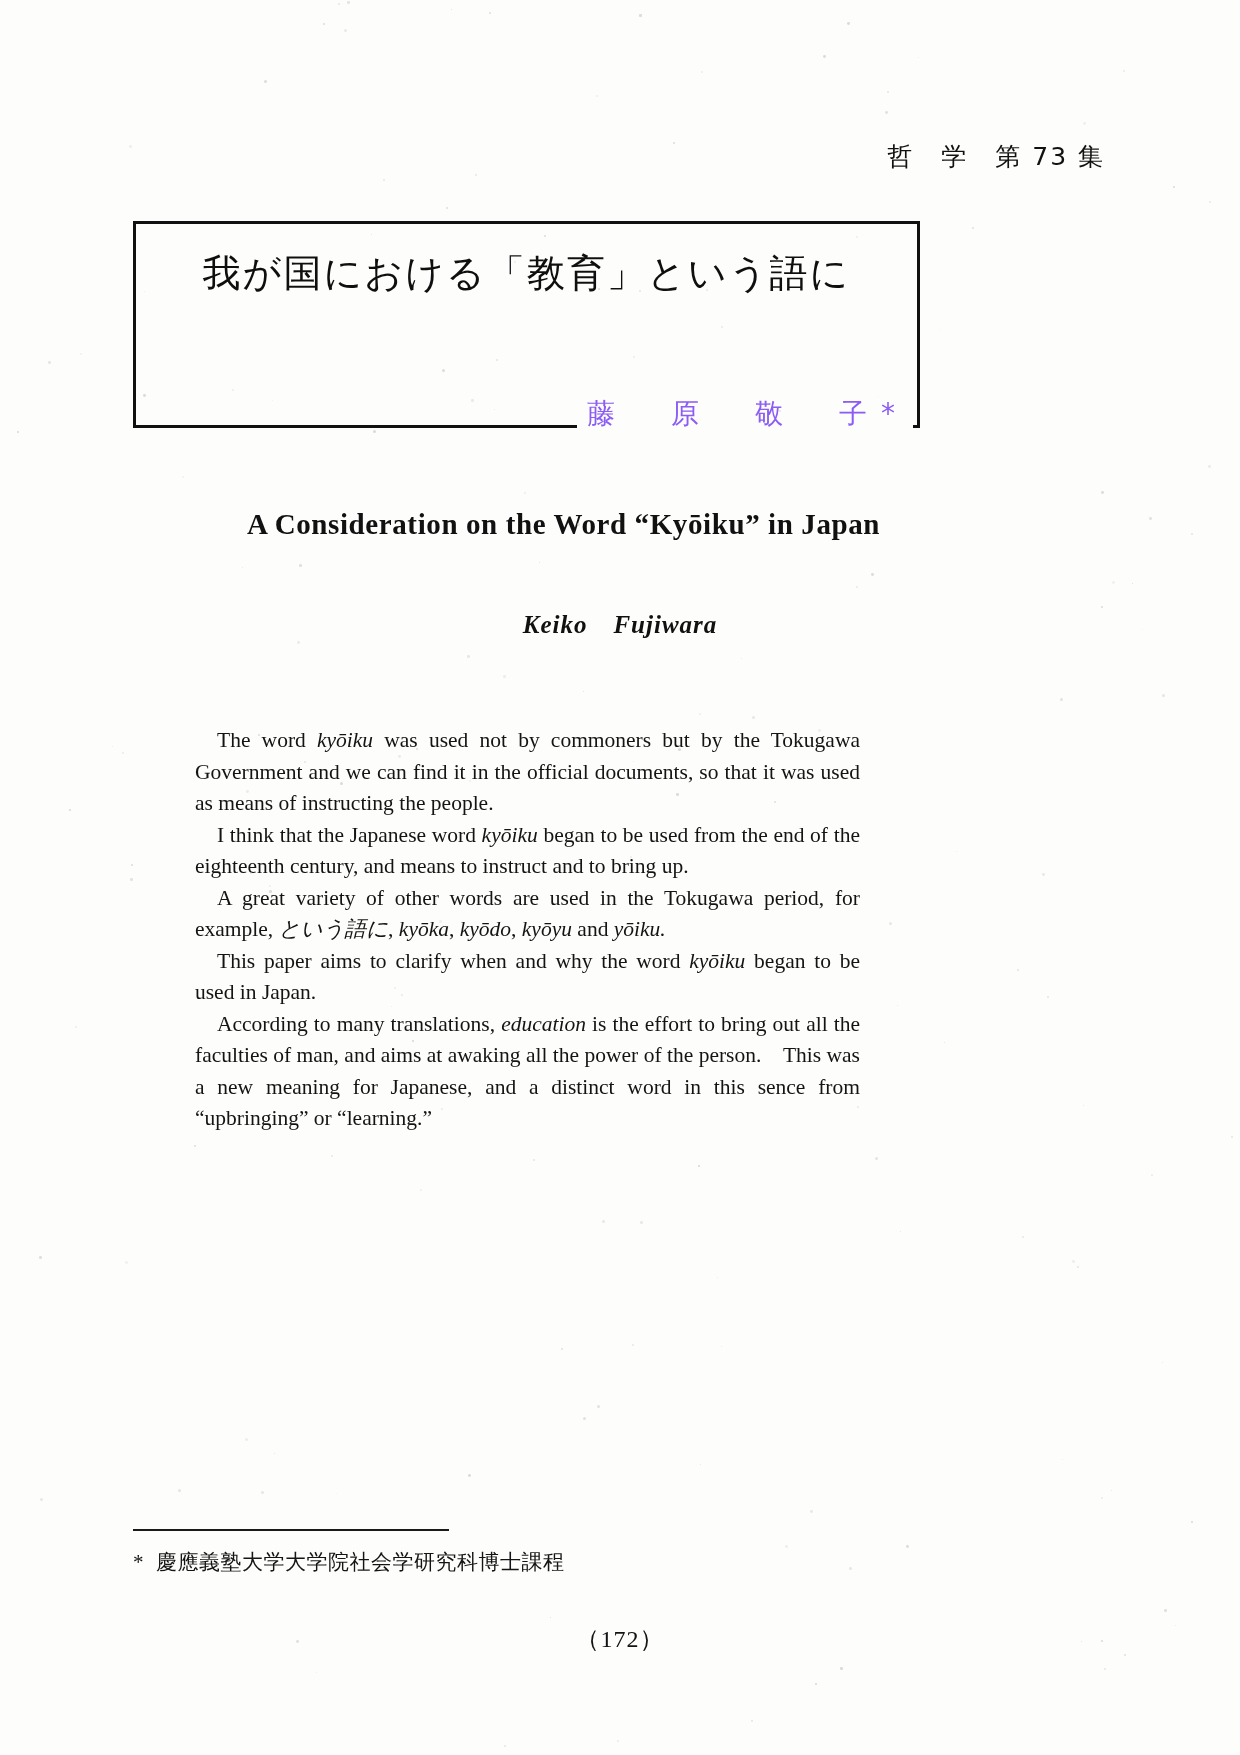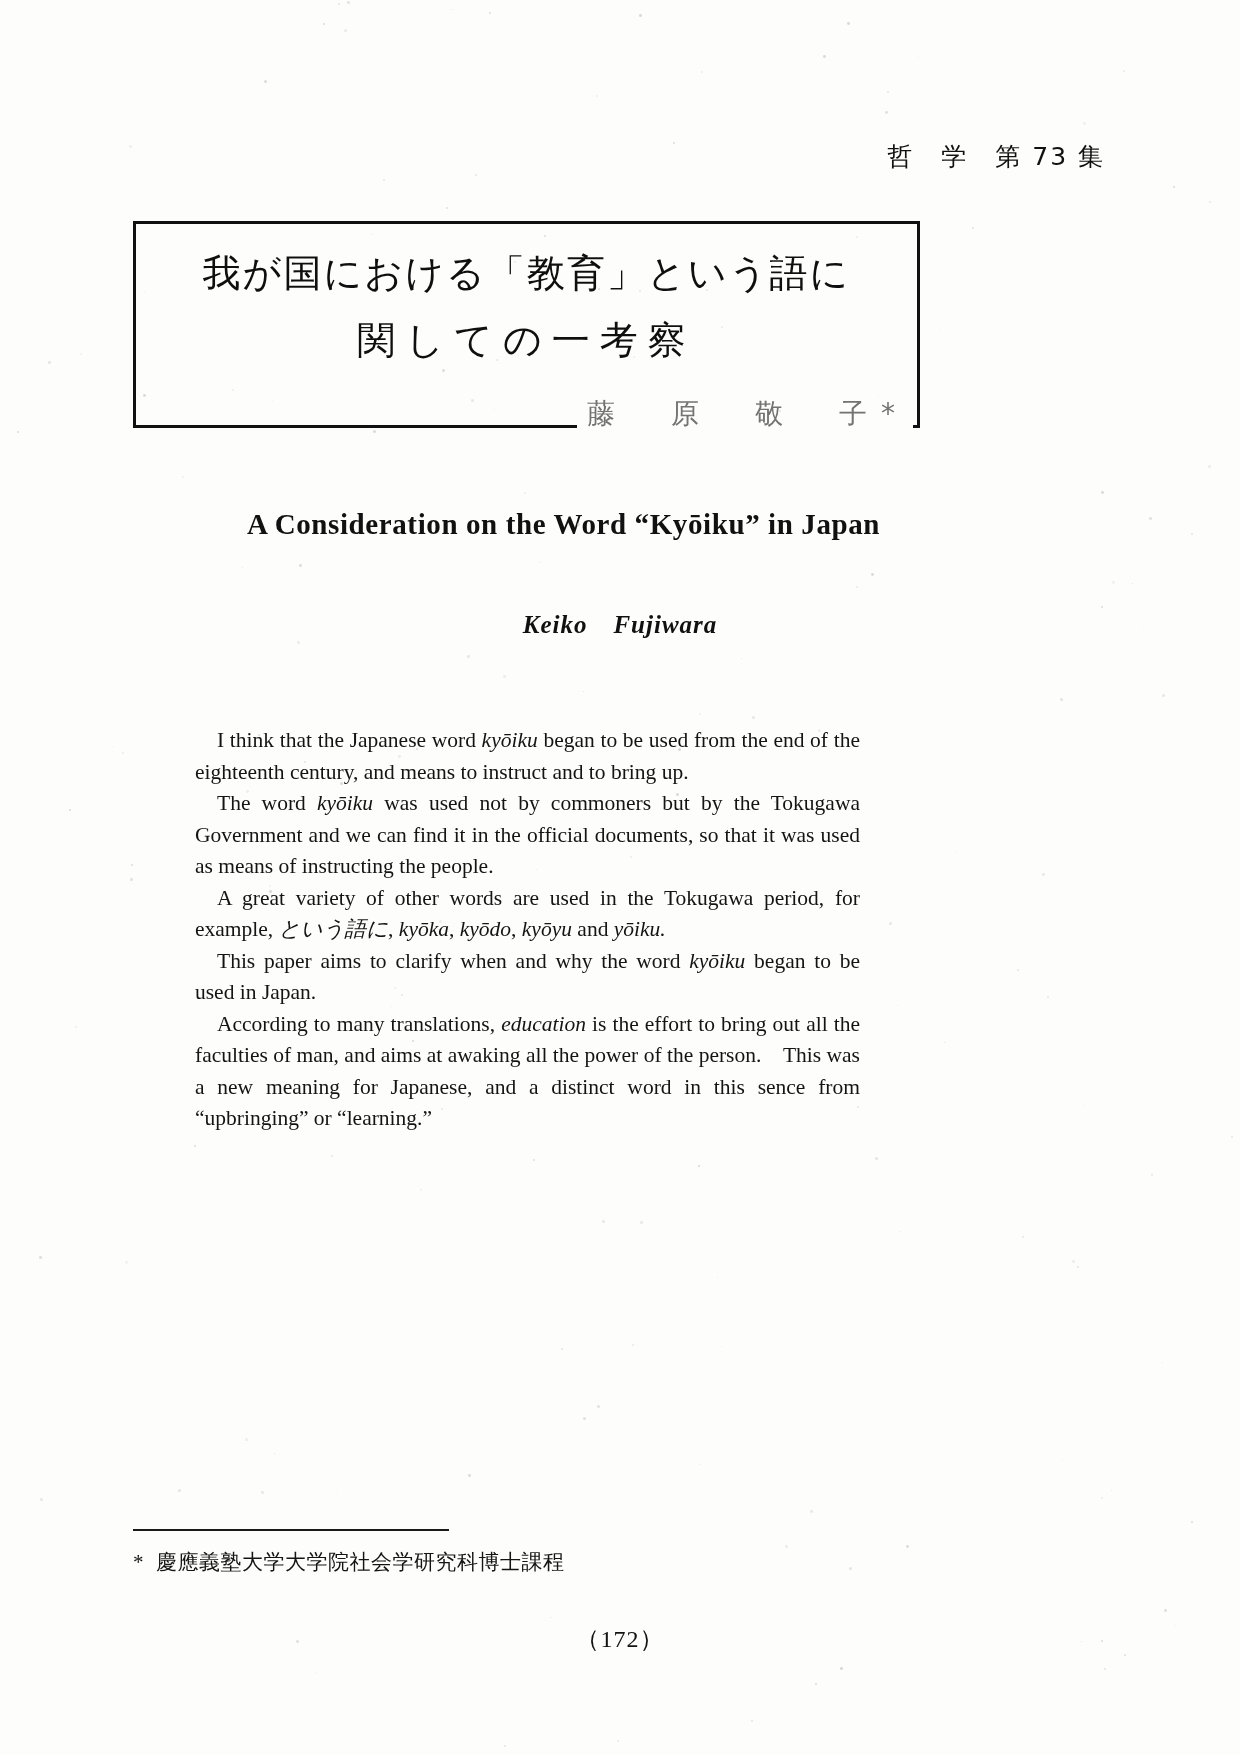"関しての一考察" div.line2 { html: <div>関しての一考察</div> -> none }
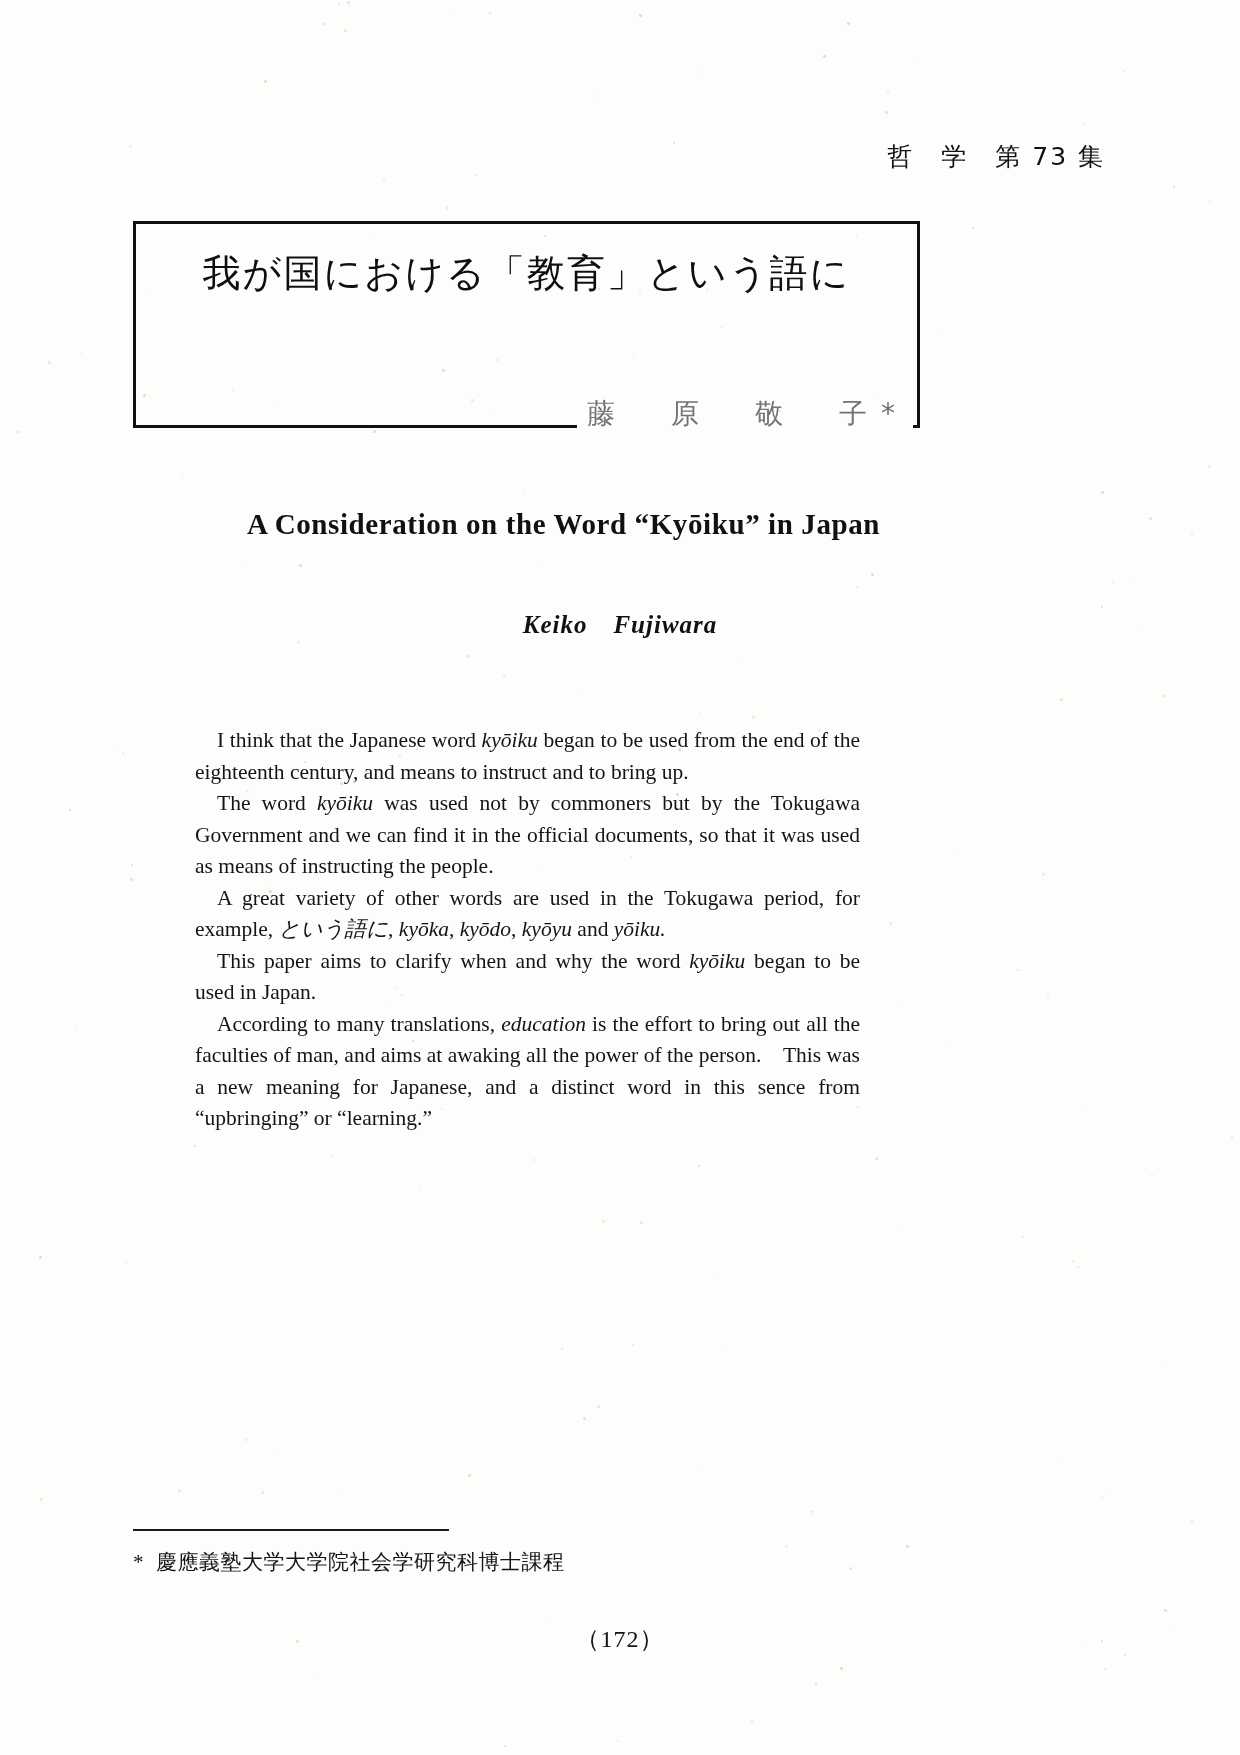"藤 原 敬 子*" .author-jp { color: #737373 -> #8b5cf6 }
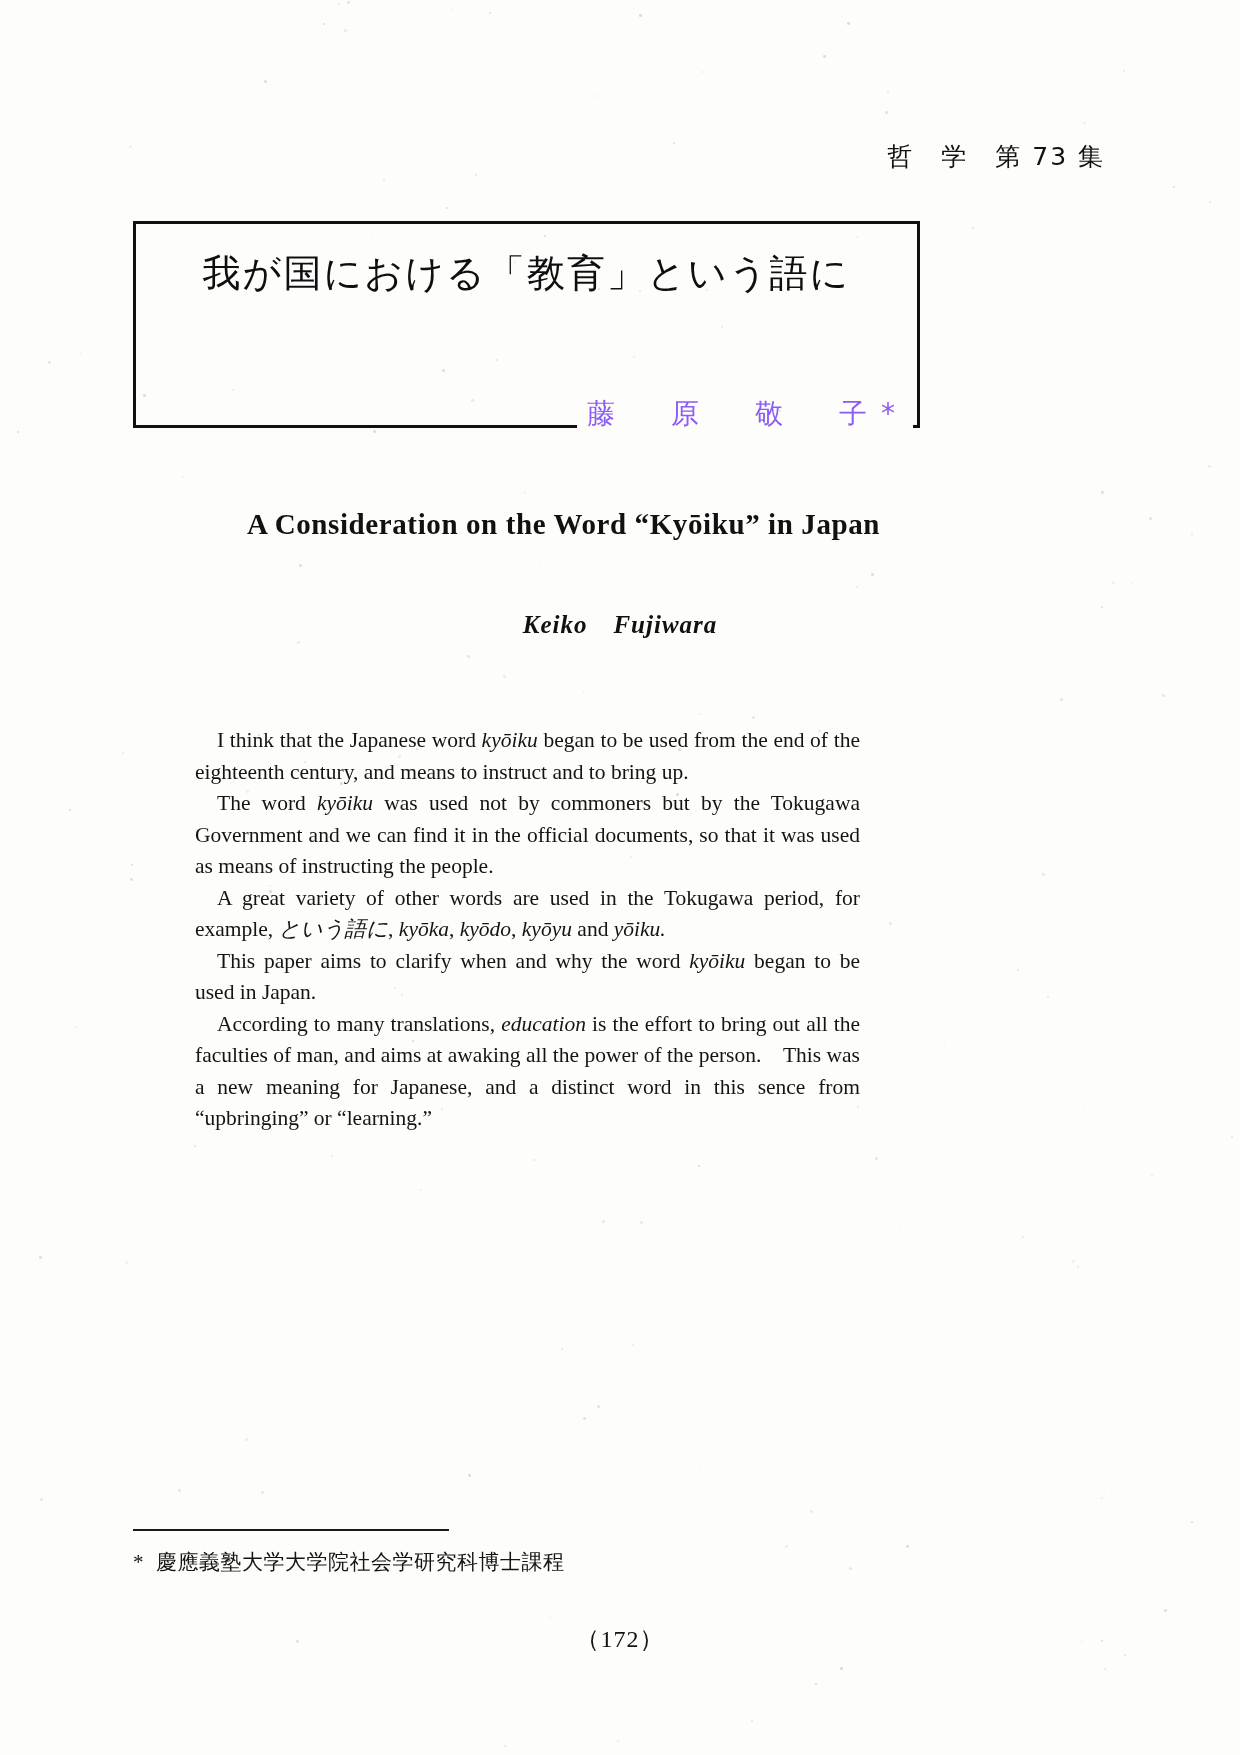"I think that the Japanese" p { order: before "The word kyōiku was used" -> after "The word kyōiku was used" }
